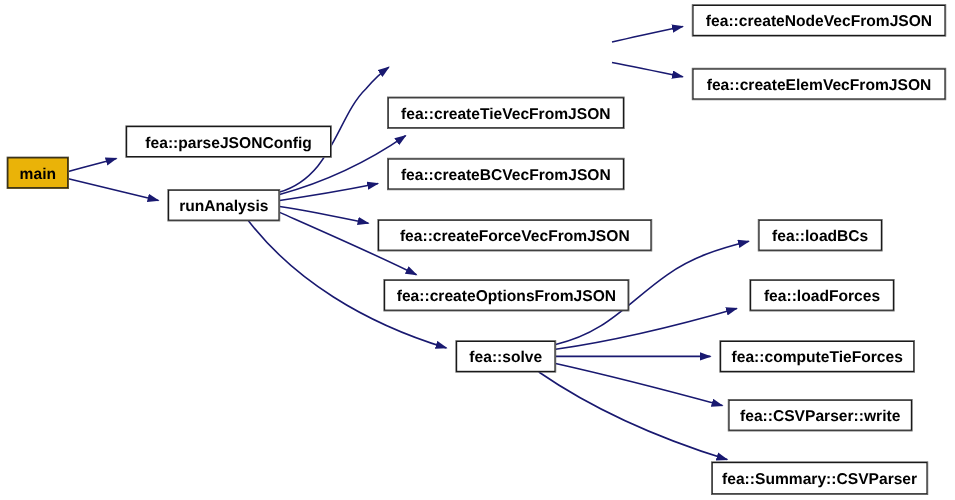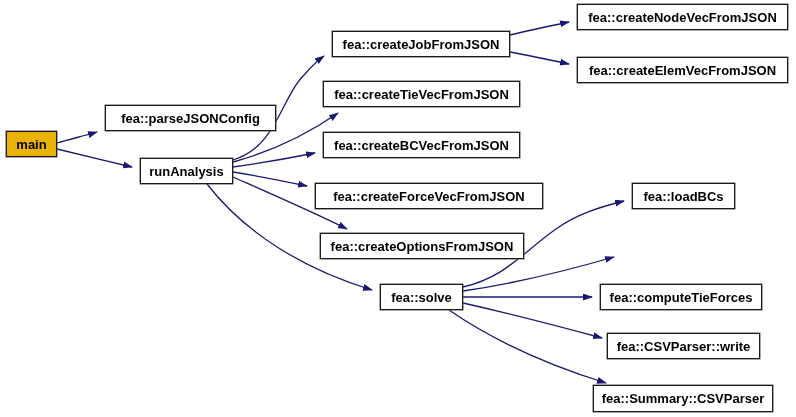"fea::createJobFromJSON" div.node { html: <div>fea::createJobFromJSON</div> -> none }
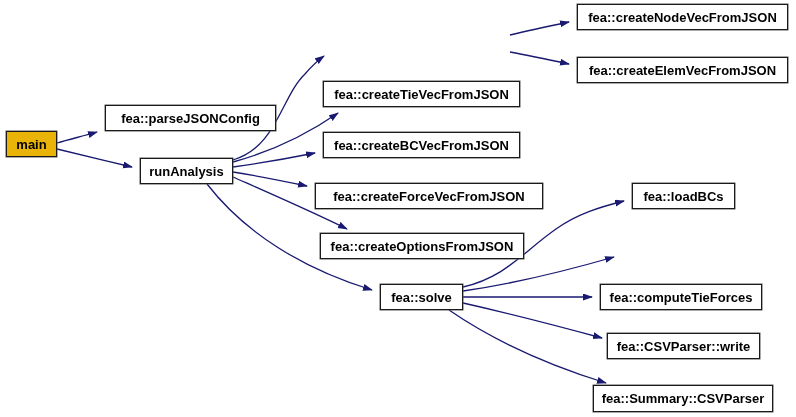"fea::loadForces" div.node { html: none -> <div>fea::loadForces</div> }
